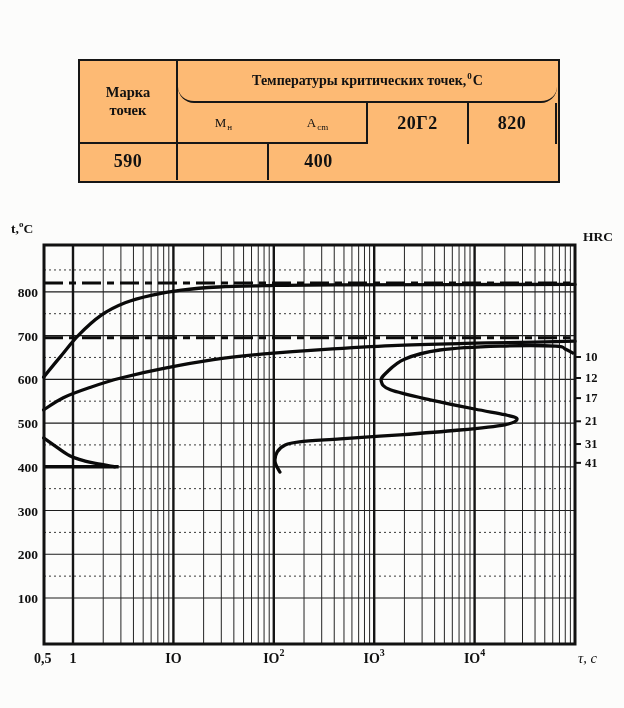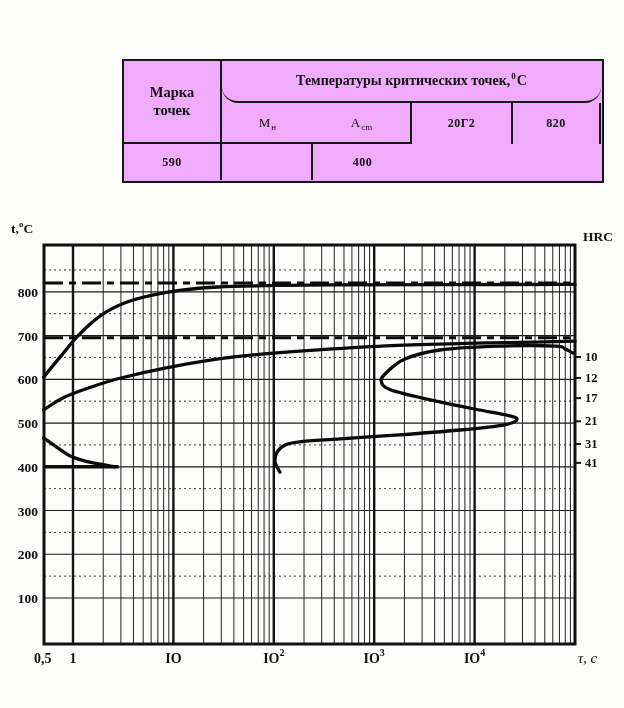"Марка" .ttable { background: #f0abfc -> #fdba74; margin-left: 44px -> none }
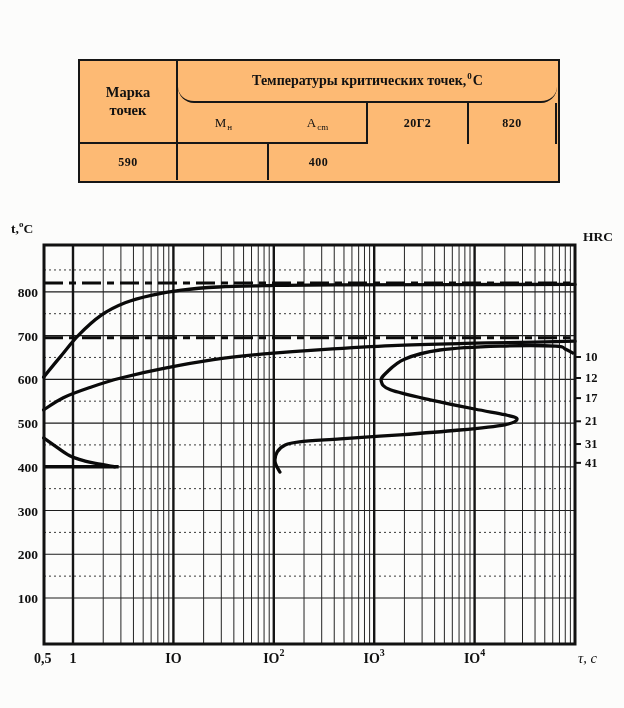"20Г2" .cell.bold { font-size: 12px -> 18px }
